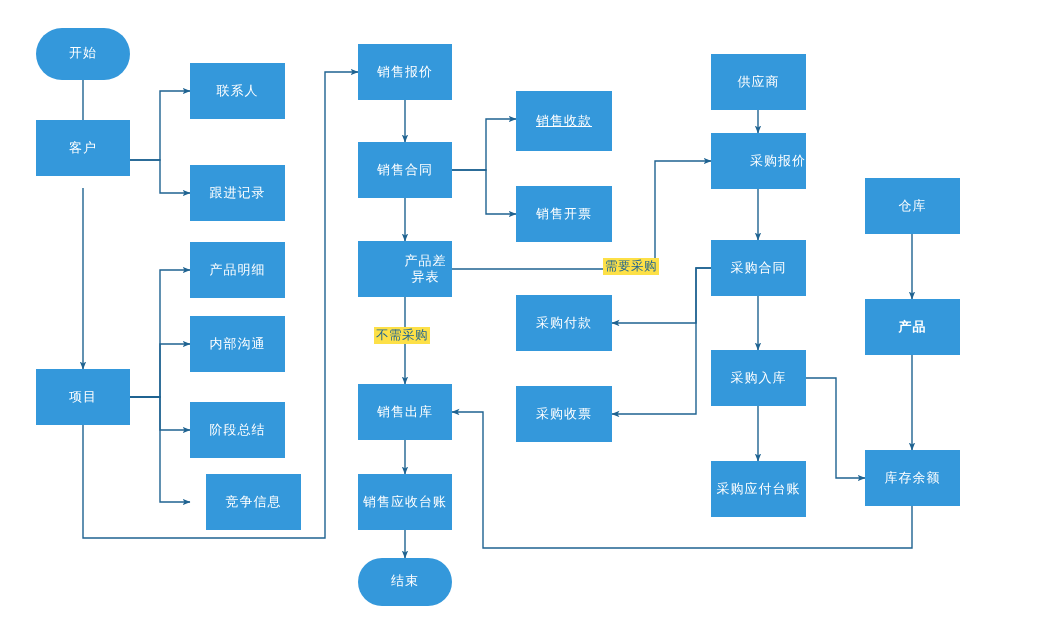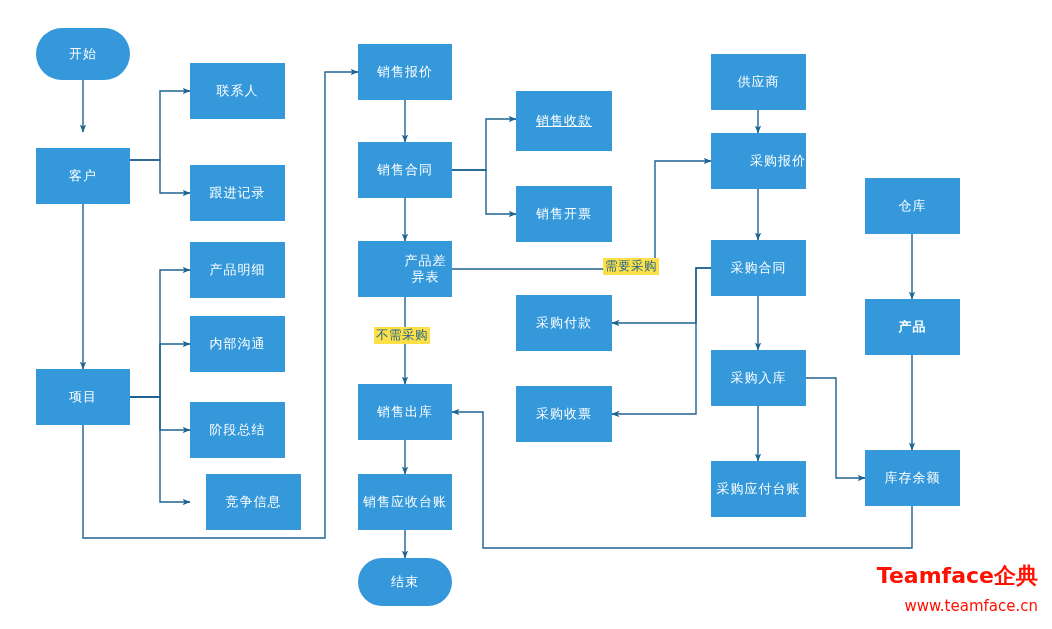"开始" .node.terminator { font-family: none -> Liberation Mono, monospace }
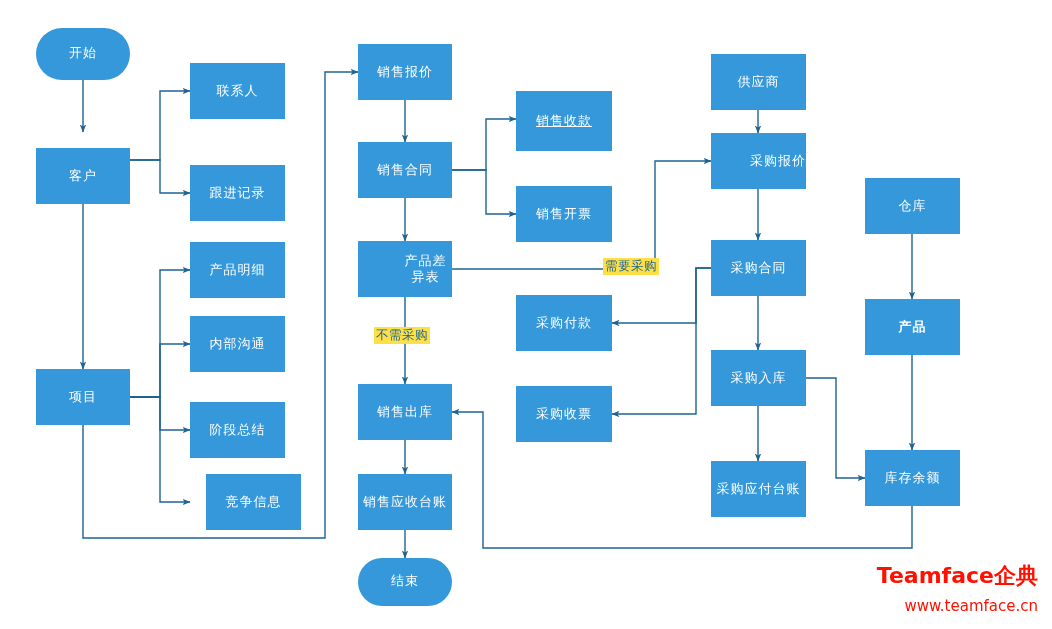"客户" div.node { top: 148px -> 120px }
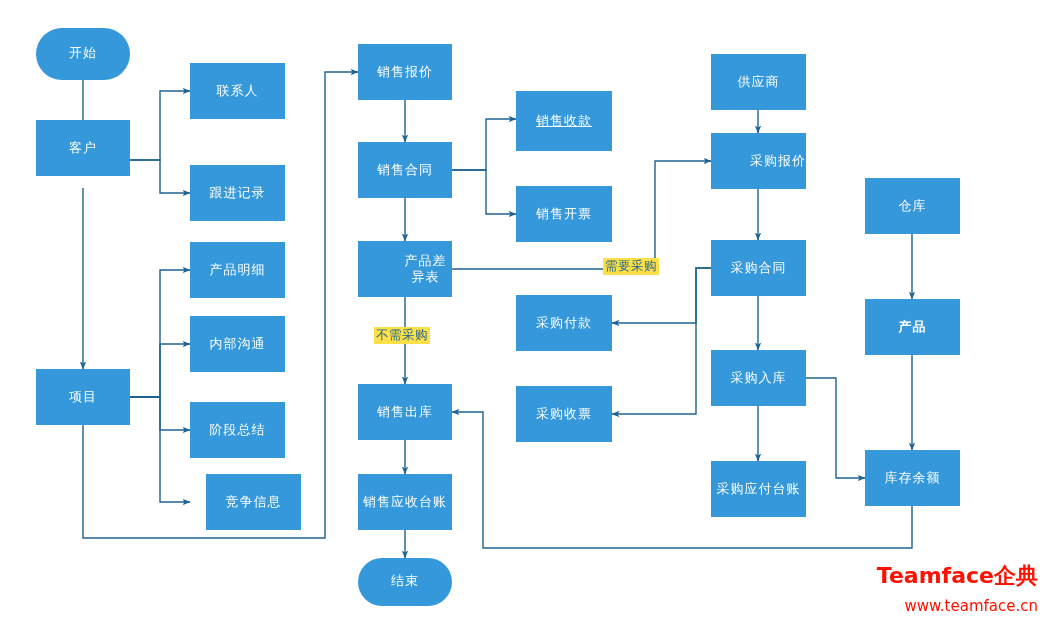"Teamface企典" div.brand { html: <div> <div>Teamface企典</div> <div>www.teamface.cn</div> </div> -> none }
